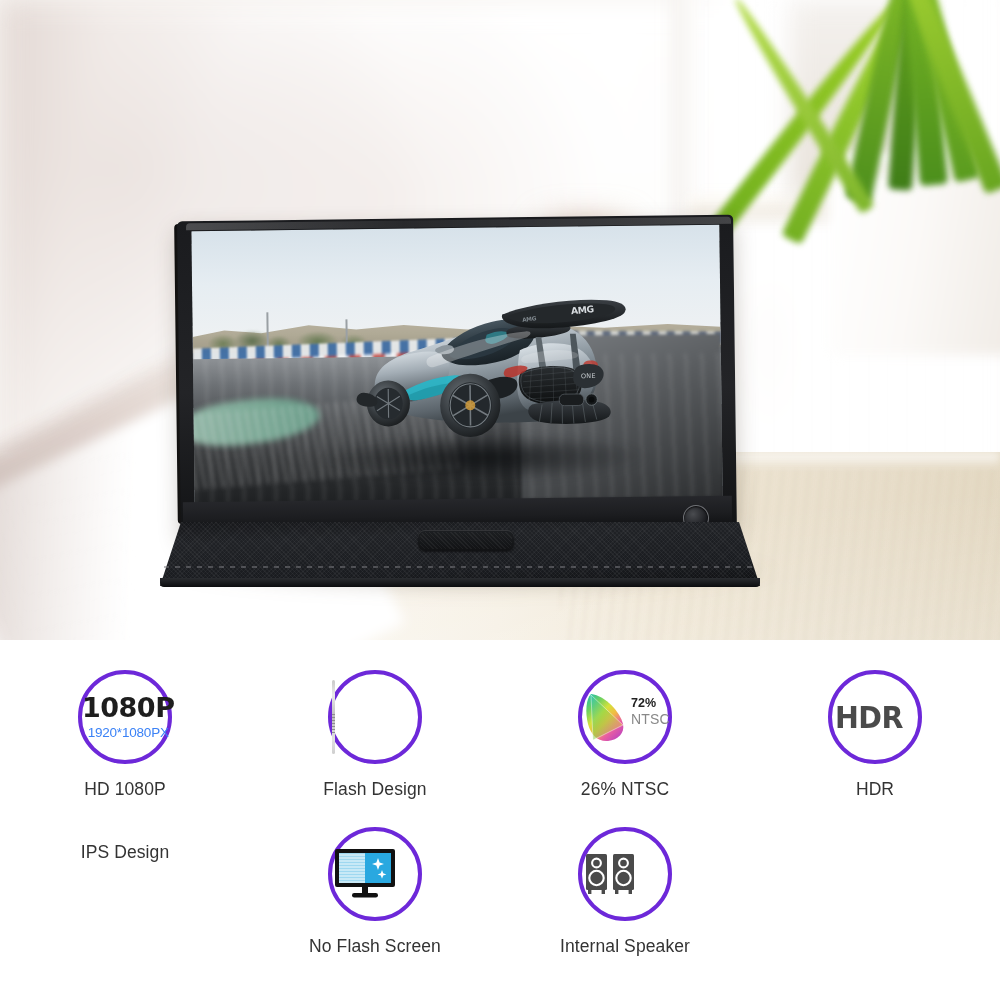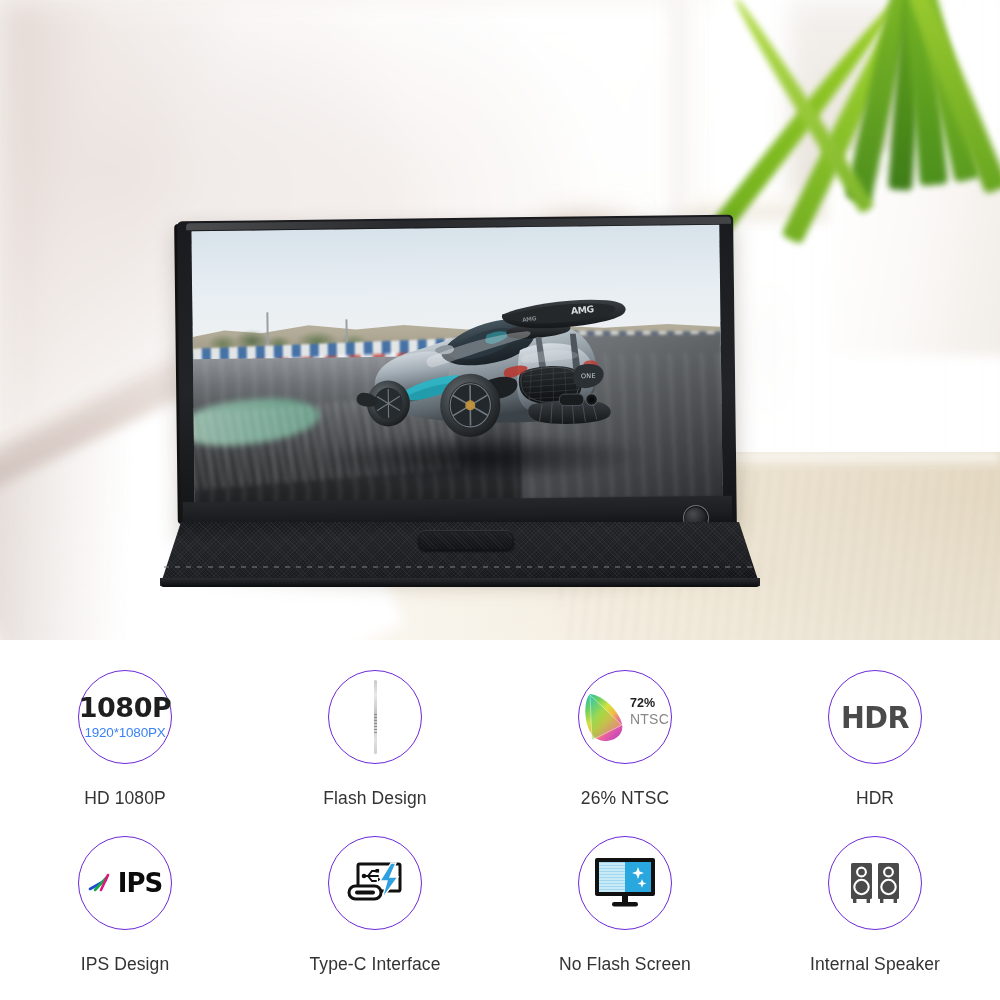"1080P" .feat-circle { border: 1px solid #6d28d9 -> 4px solid #6d28d9; justify-content: center -> none }
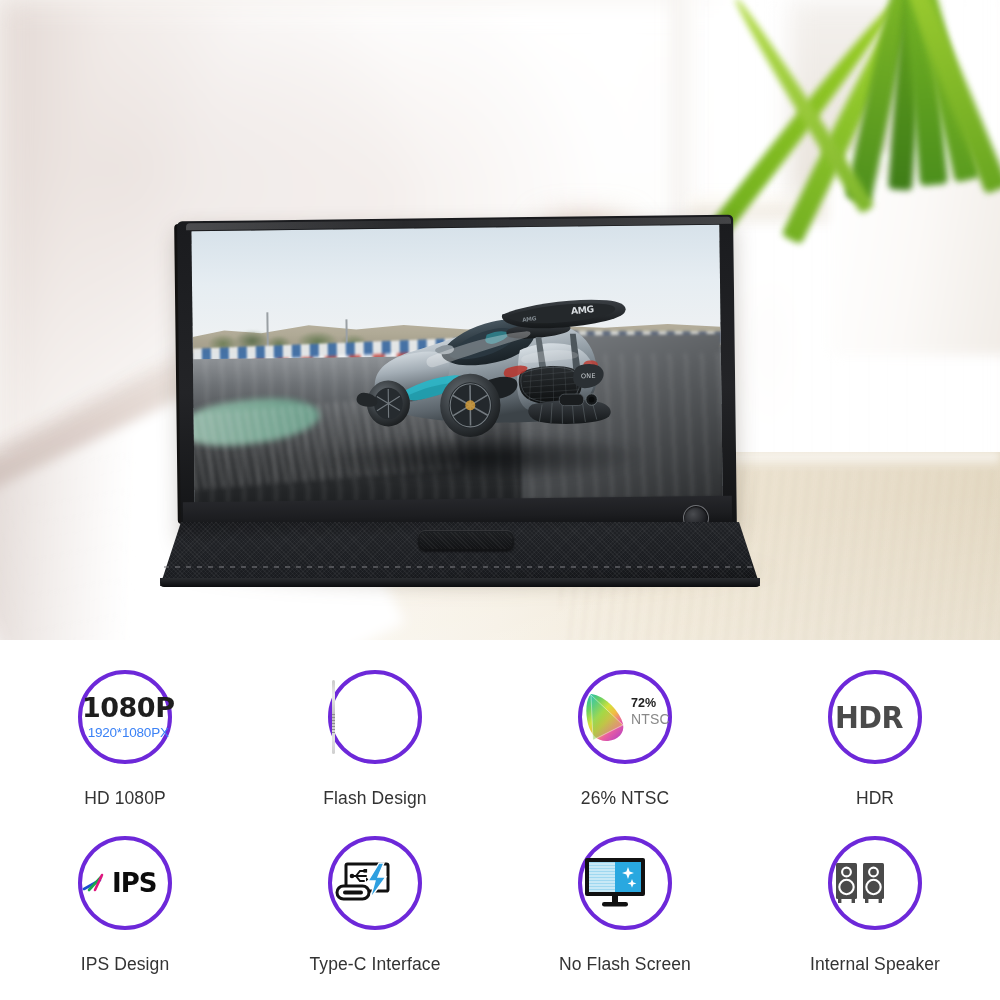"HD 1080P" .feat-label { margin-top: 24px -> 15px }
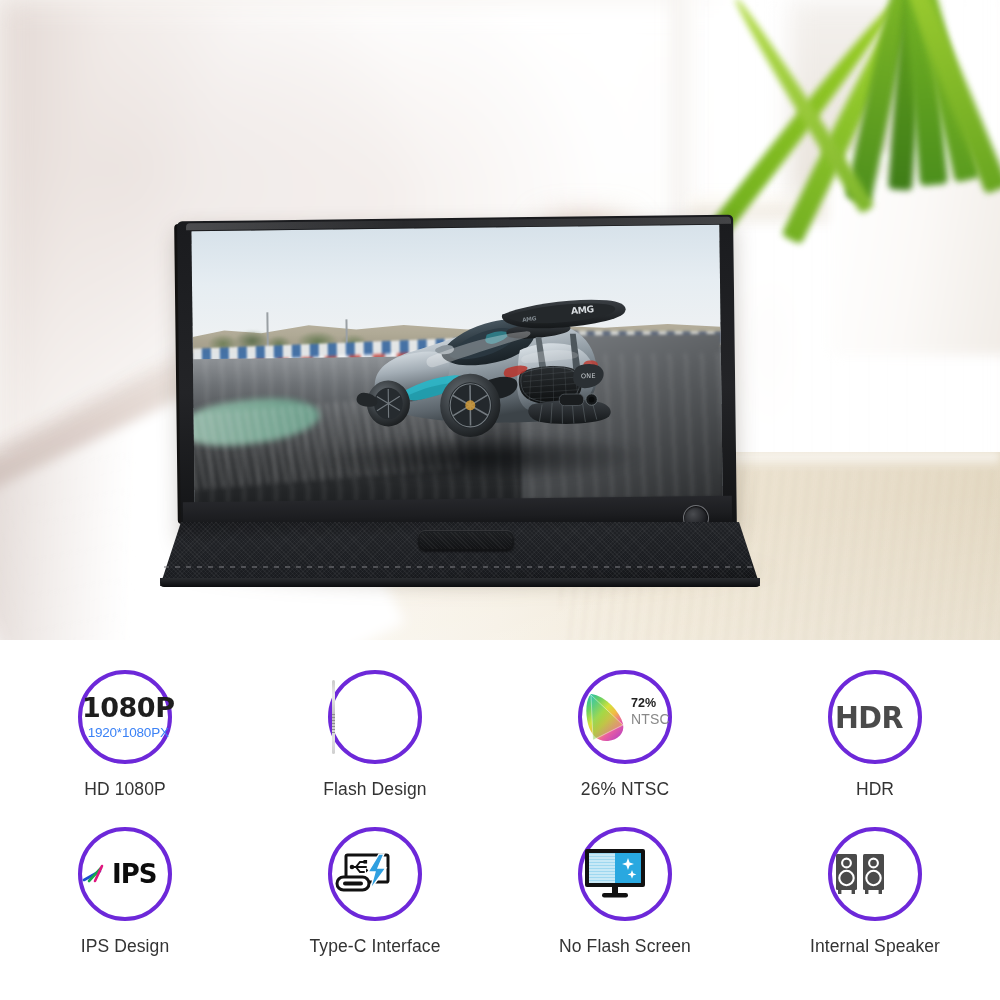"IPS" div.feat-circle { html: <div> <div> <svg> <path></path> <path></path> <path></path> </svg> <span>IPS</span> </div> </div> -> none }
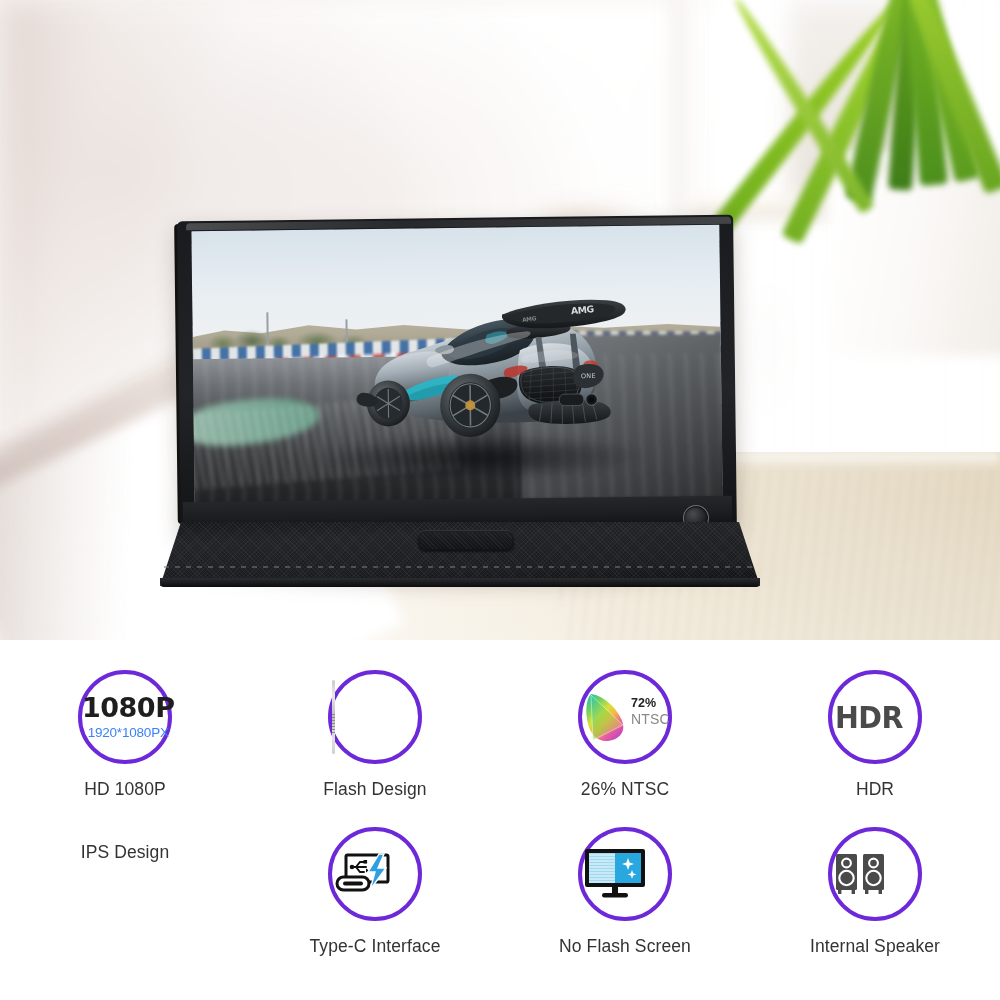"Type-C Interface" div.feat { html: <div> <div> <svg> <rect></rect> <g> <path></path> <path></path> <path></path> </g> <circle></circle> <rect></rect> <path></path> <path></path> <rect></rect> <rect></rect> </svg> </div> <div>Type-C Interface</div> </div> -> none }
